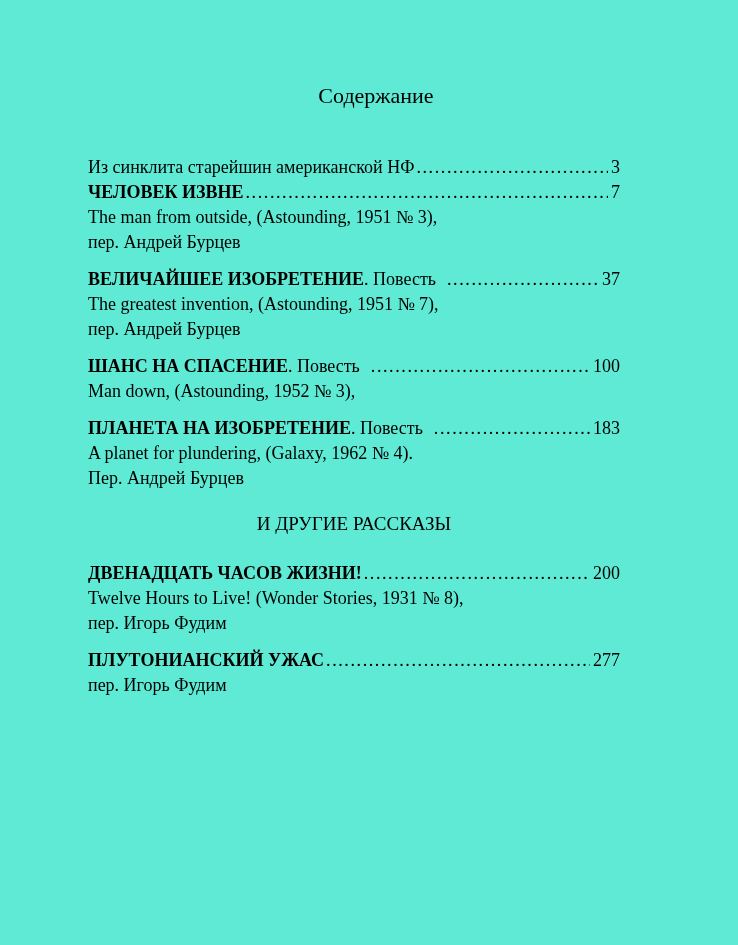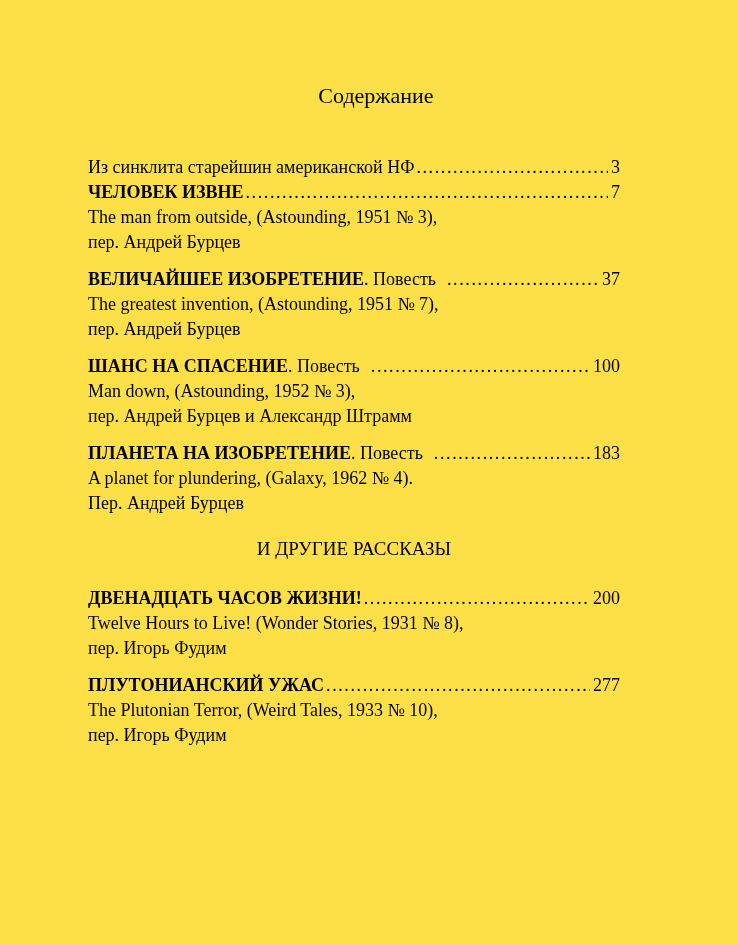"Содержание" .page { background: #fde047 -> #5eead4 }
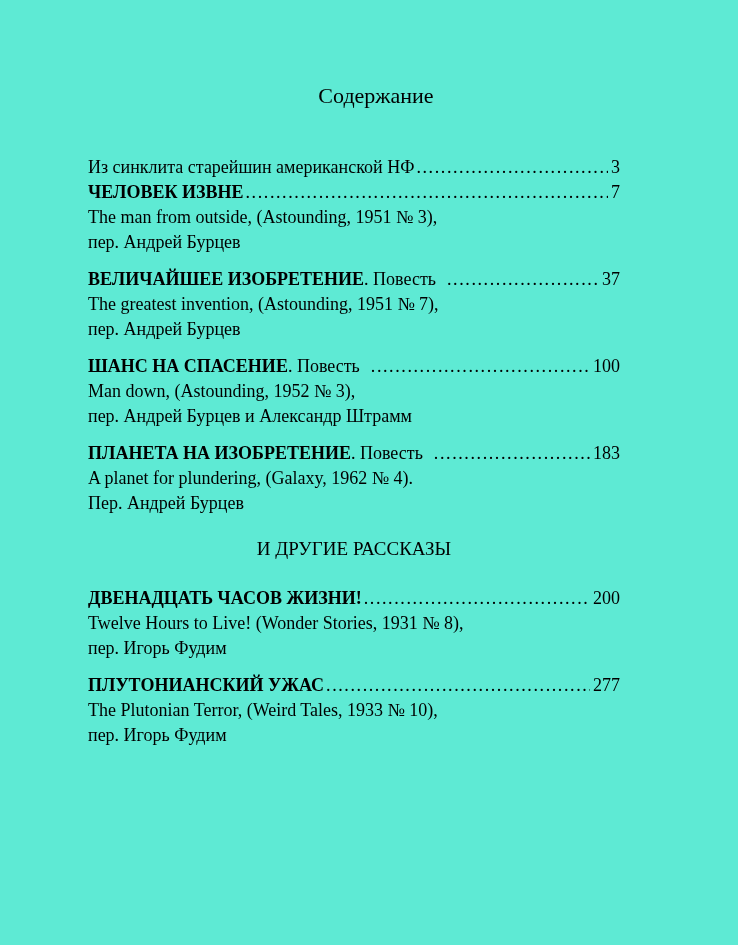"пер. Андрей Бурцев и Александр" div.entry-sub { html: <div>пер. Андрей Бурцев и Александр Штрамм</div> -> none }
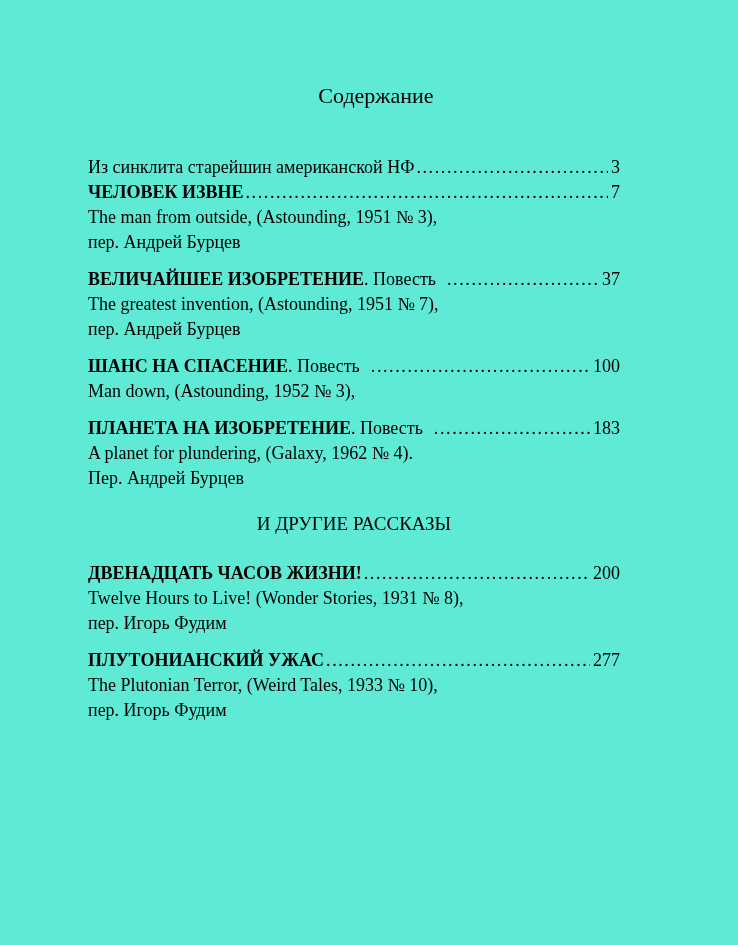"The Plutonian Terror, (Weird Tales," div.entry-sub { html: <div>The Plutonian Terror, (Weird Tales, 1933 № 10),</div> -> none }
